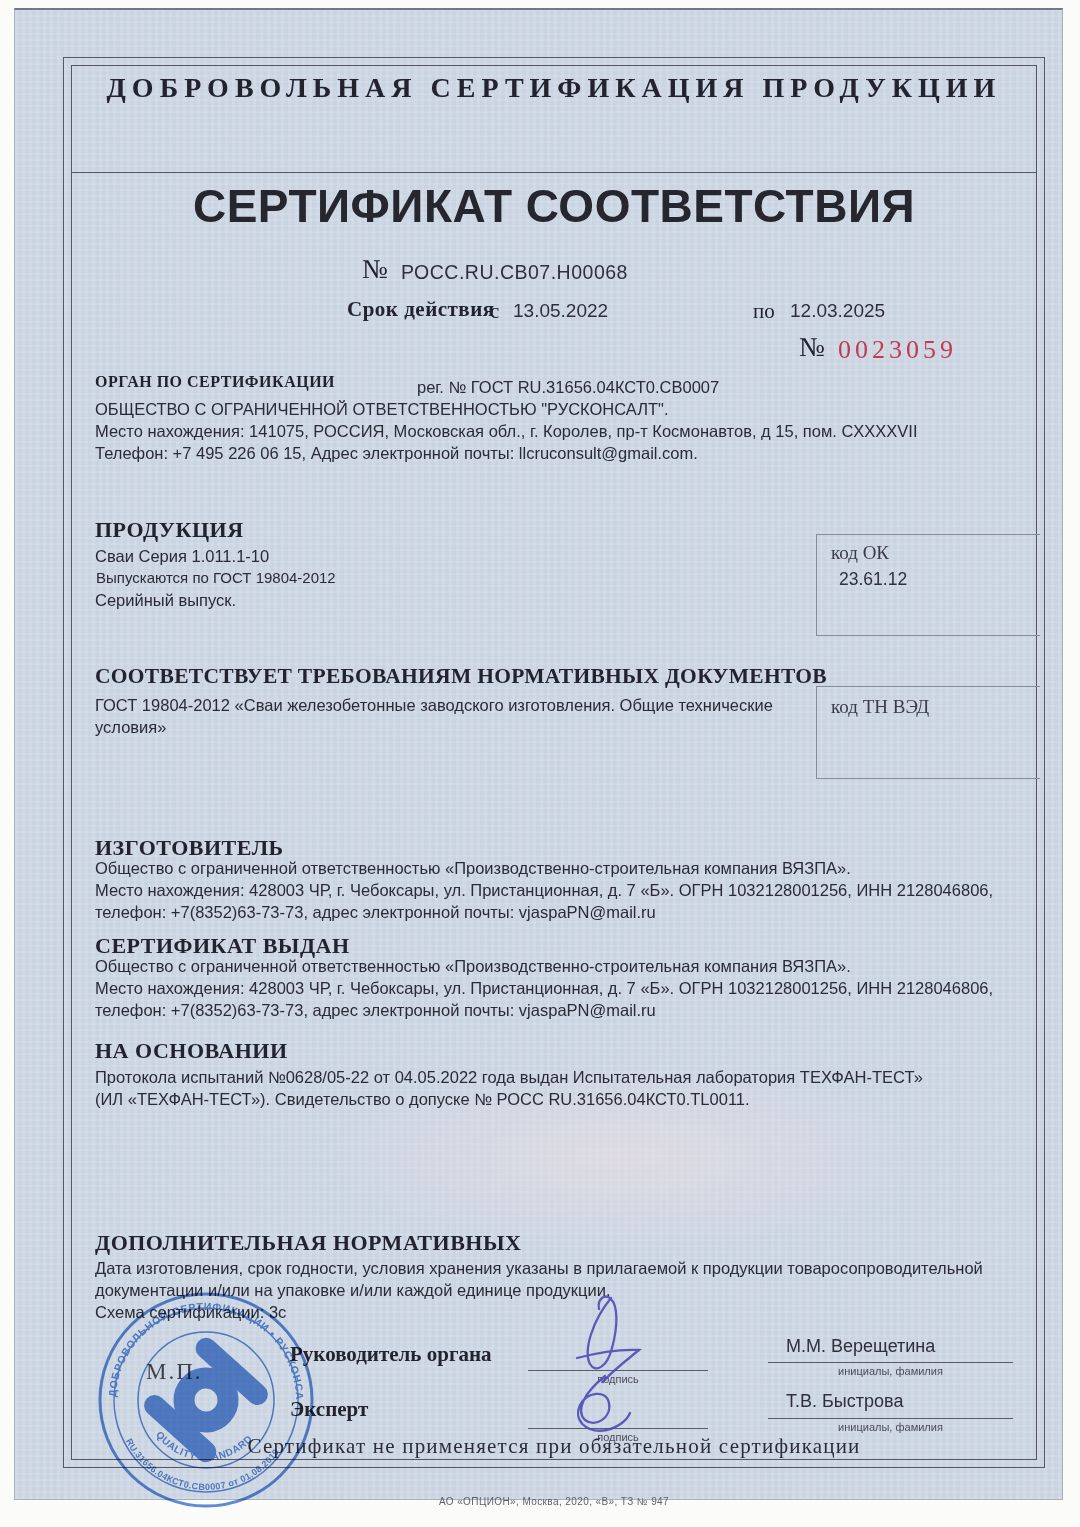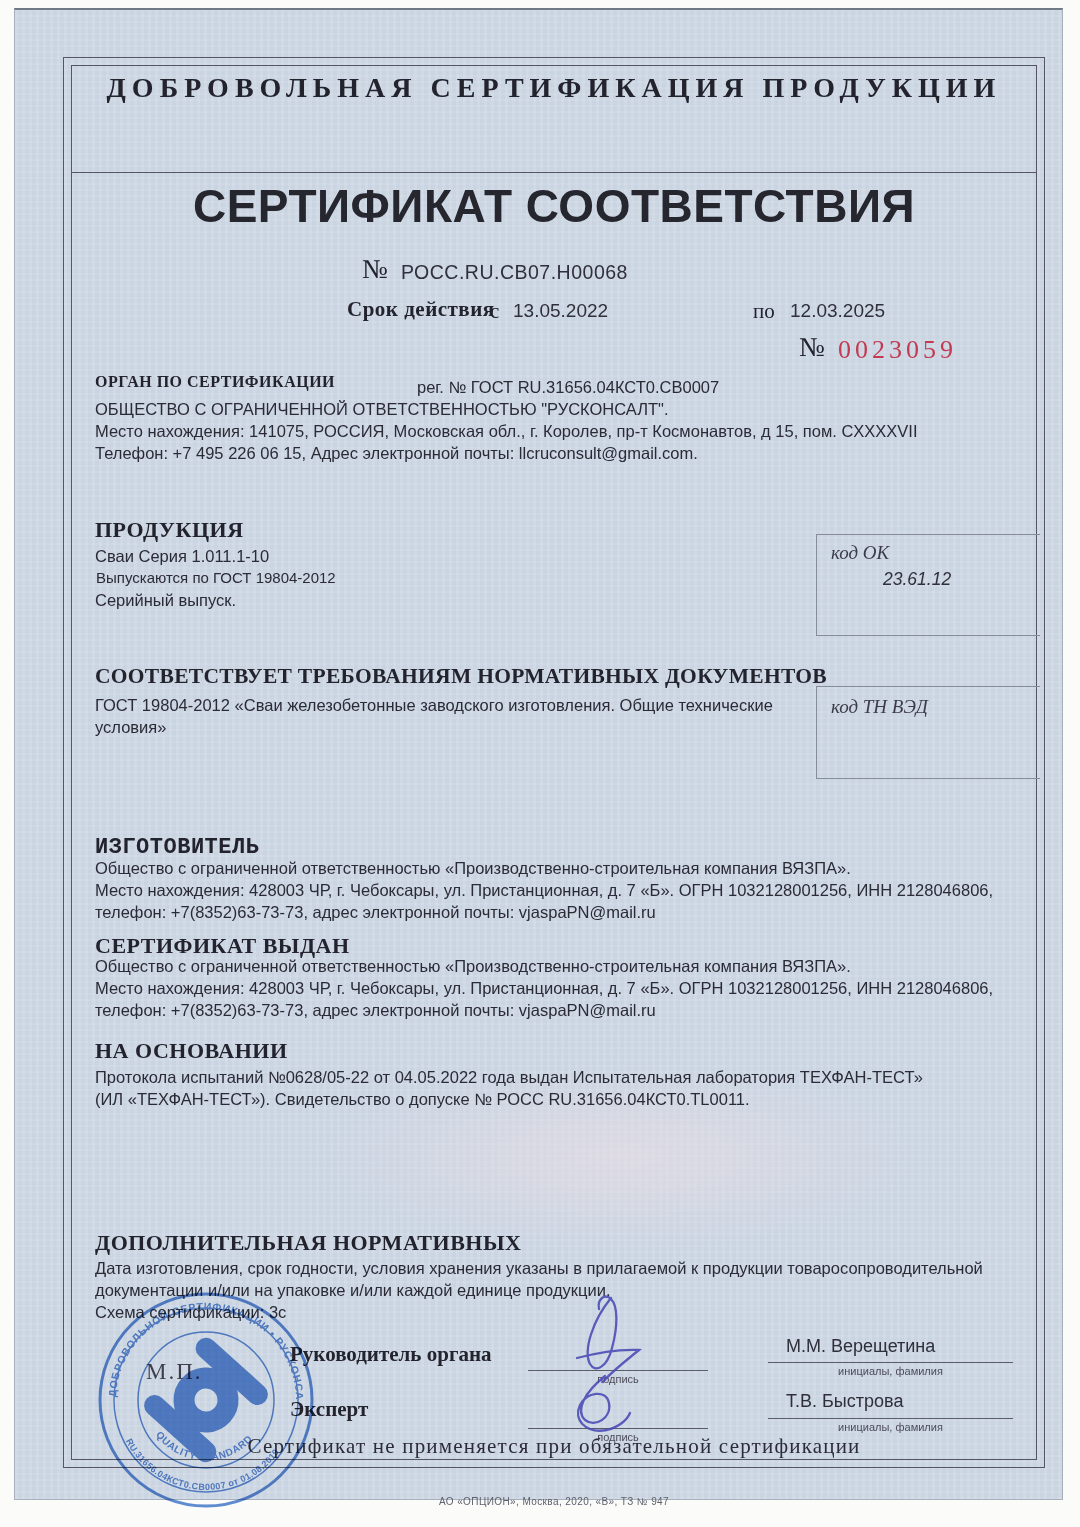"код ОК" .codebox { font-style: italic -> none }
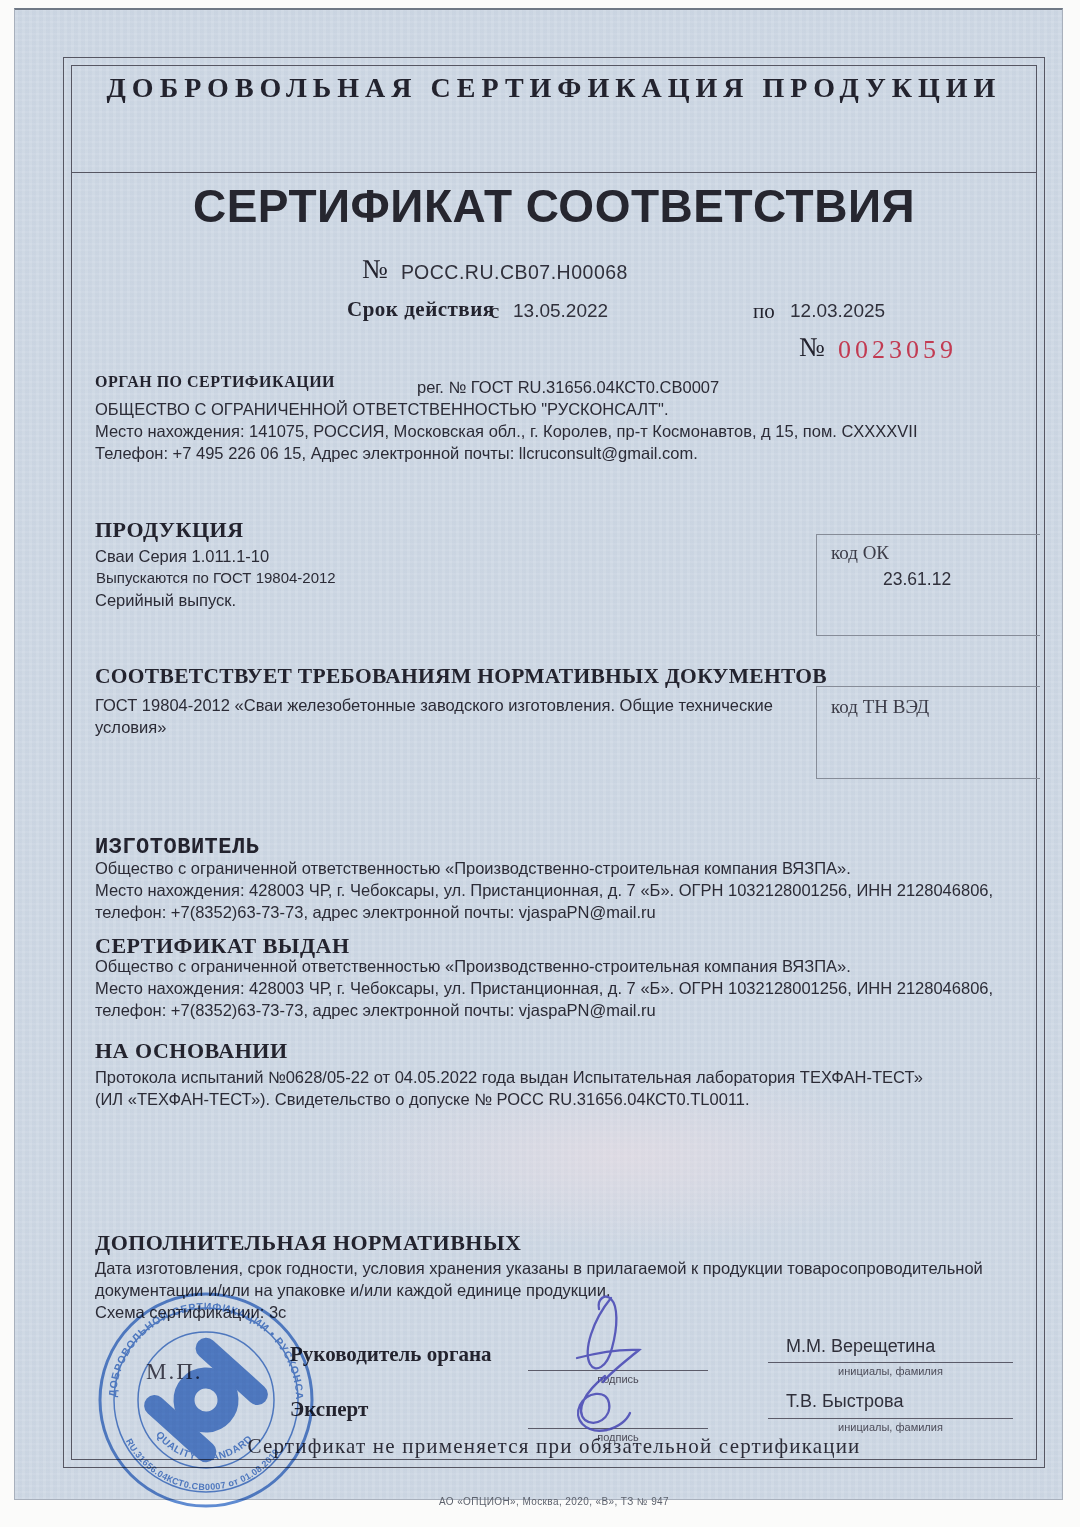"23.61.12" div.t { margin-left: 44px -> none }
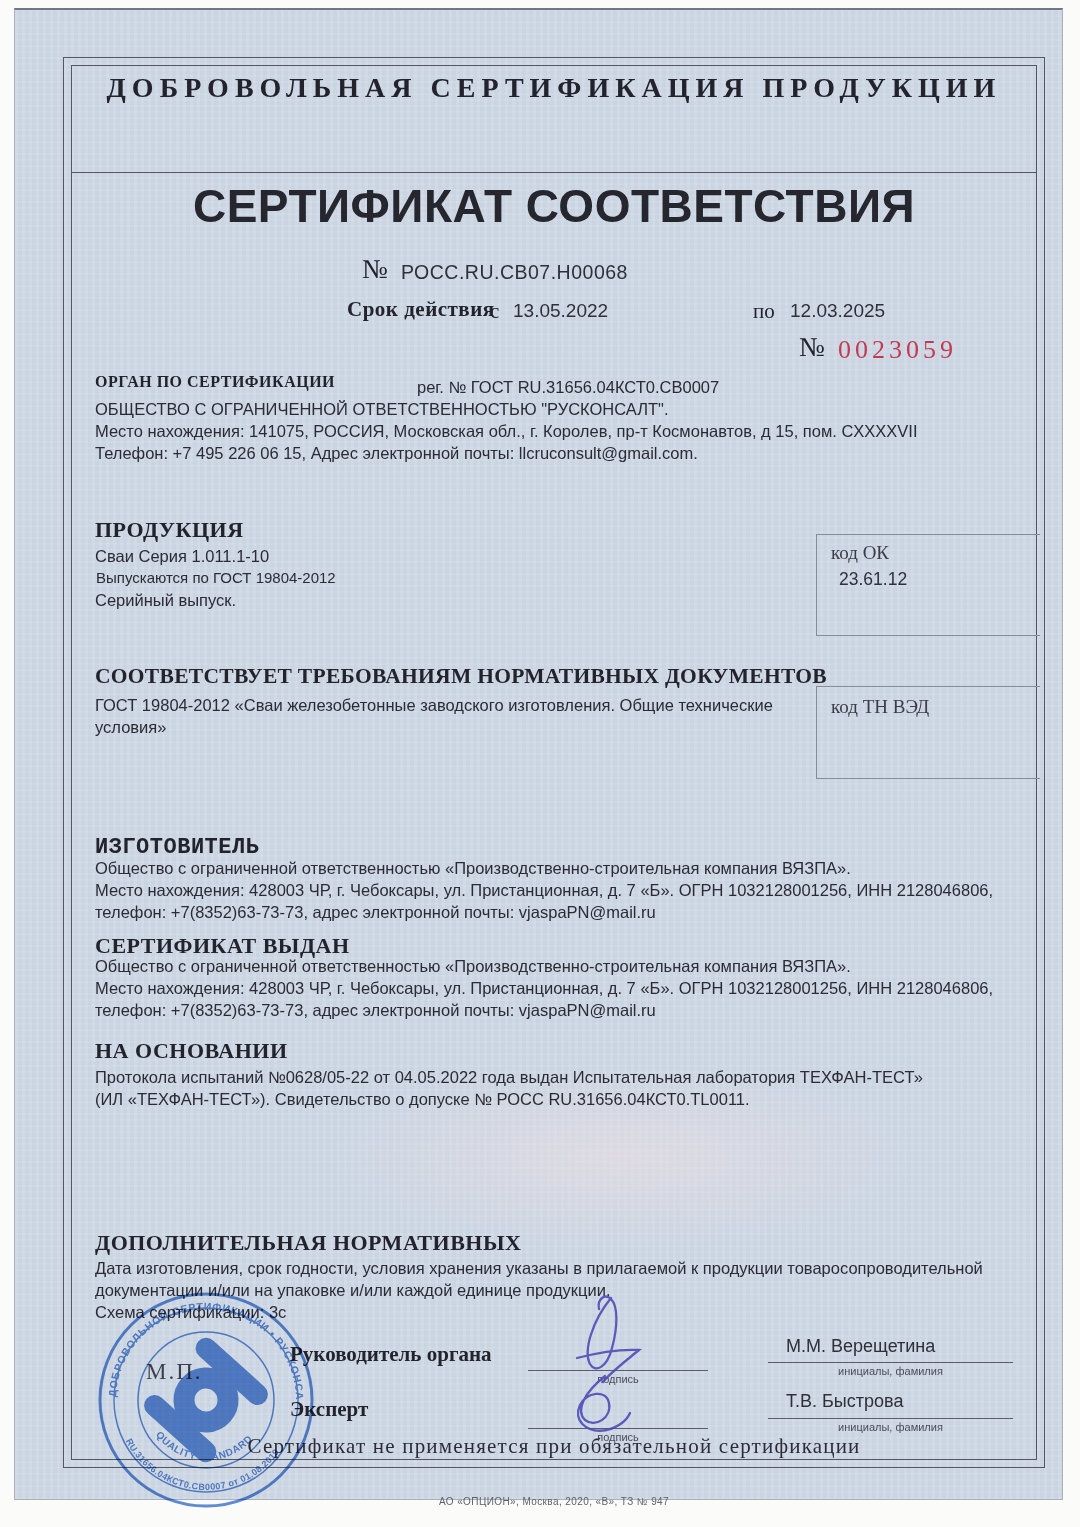"ИЗГОТОВИТЕЛЬ" div.t { font-family: Liberation Mono, monospace -> none }
